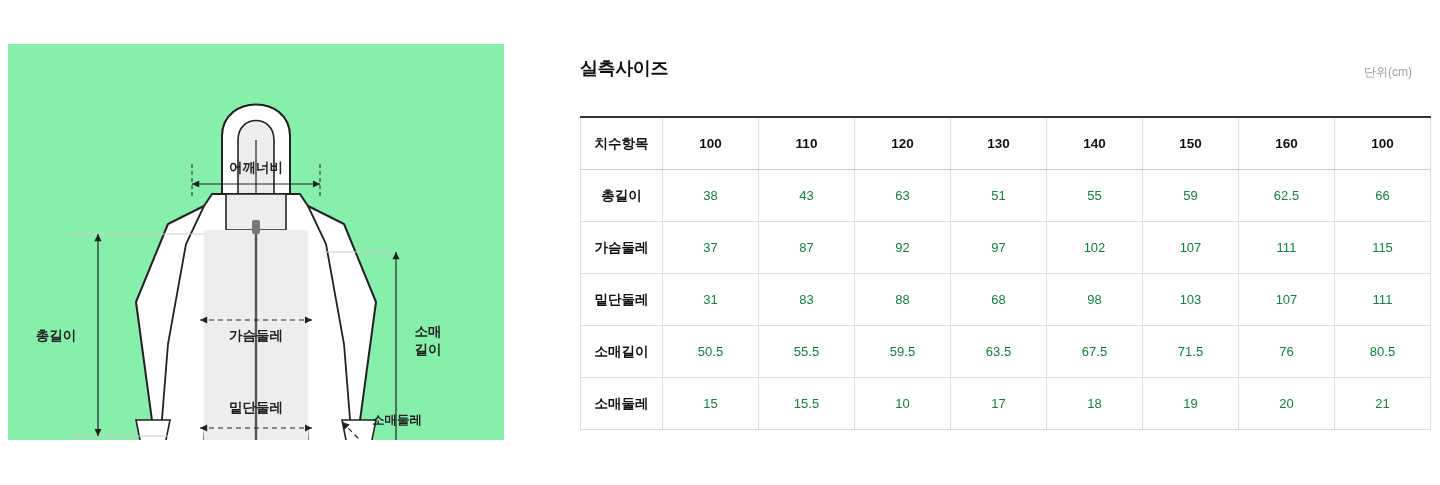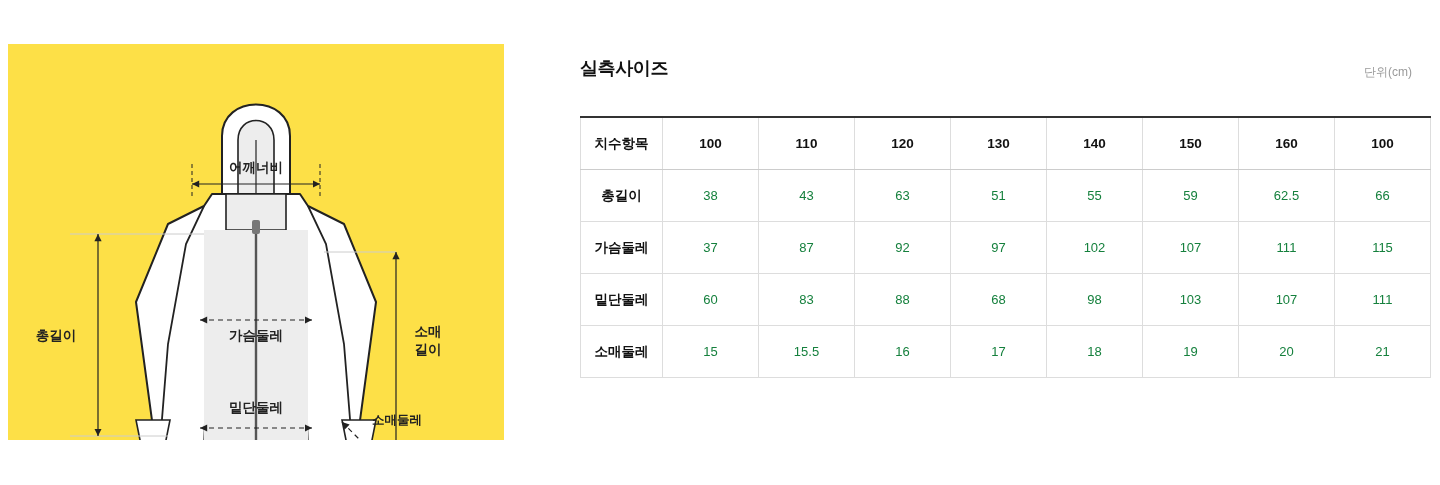"어깨너비" .diagram-panel { background: #fde047 -> #86efac }
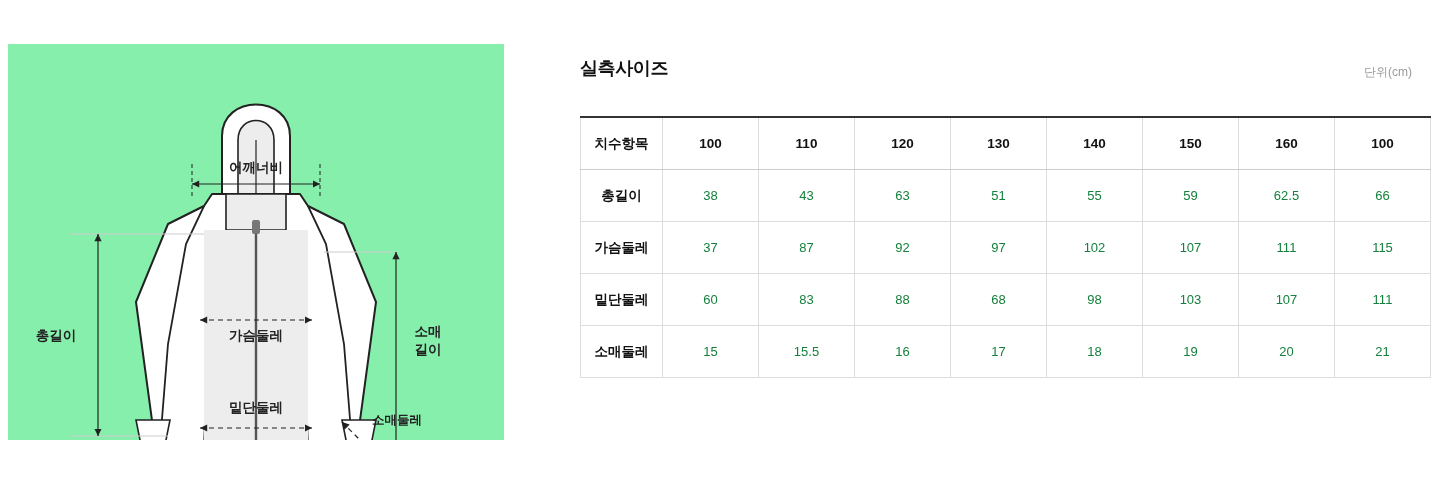"60" td { text: 60 -> 31 }
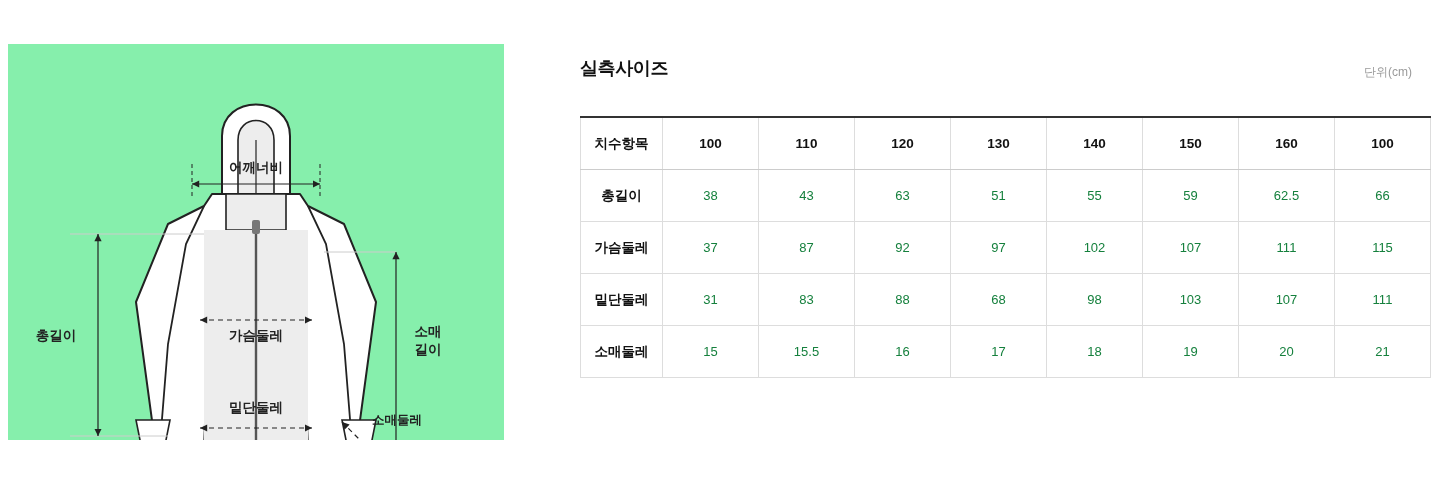"소매길이" tr { html: none -> <tr> <th>소매길이</th> <td>50.5</td> <td>55.5</td> <td>59.5</td> <td>63.5</td> <td>67.5</td> <td>71.5</td> <td>76</td> <td>80.5</td> </tr> }
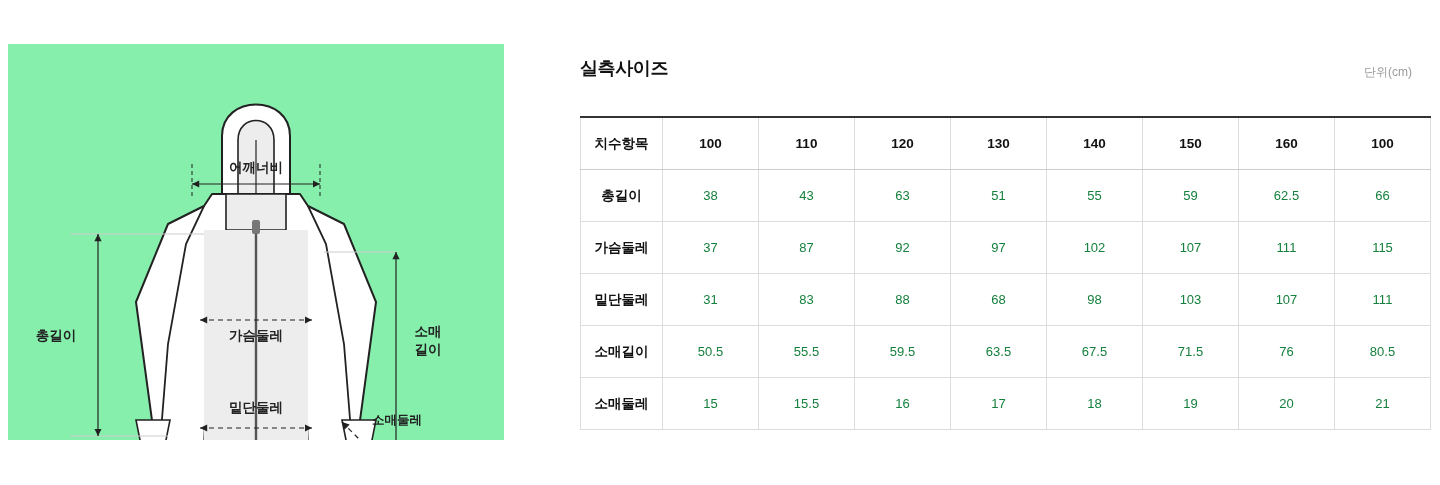"16" td { text: 16 -> 10 }
